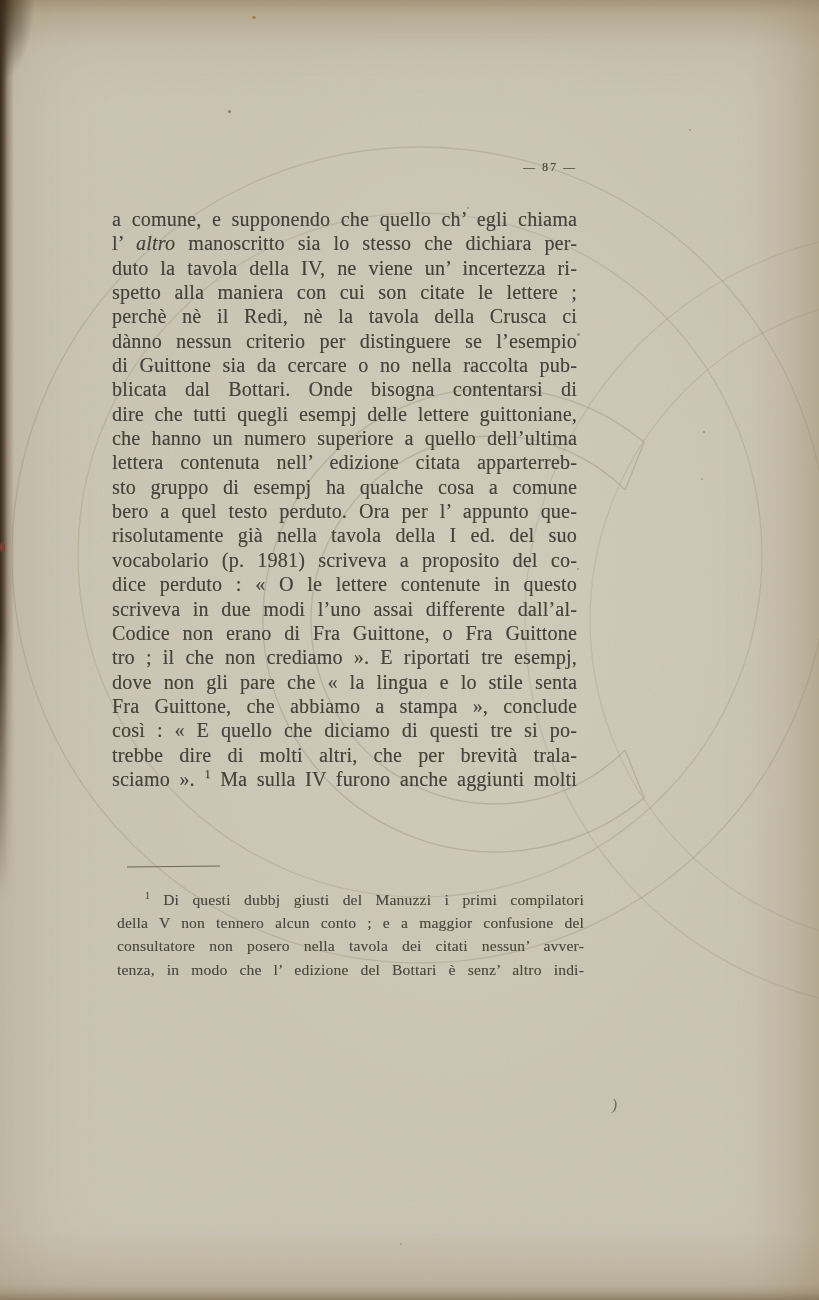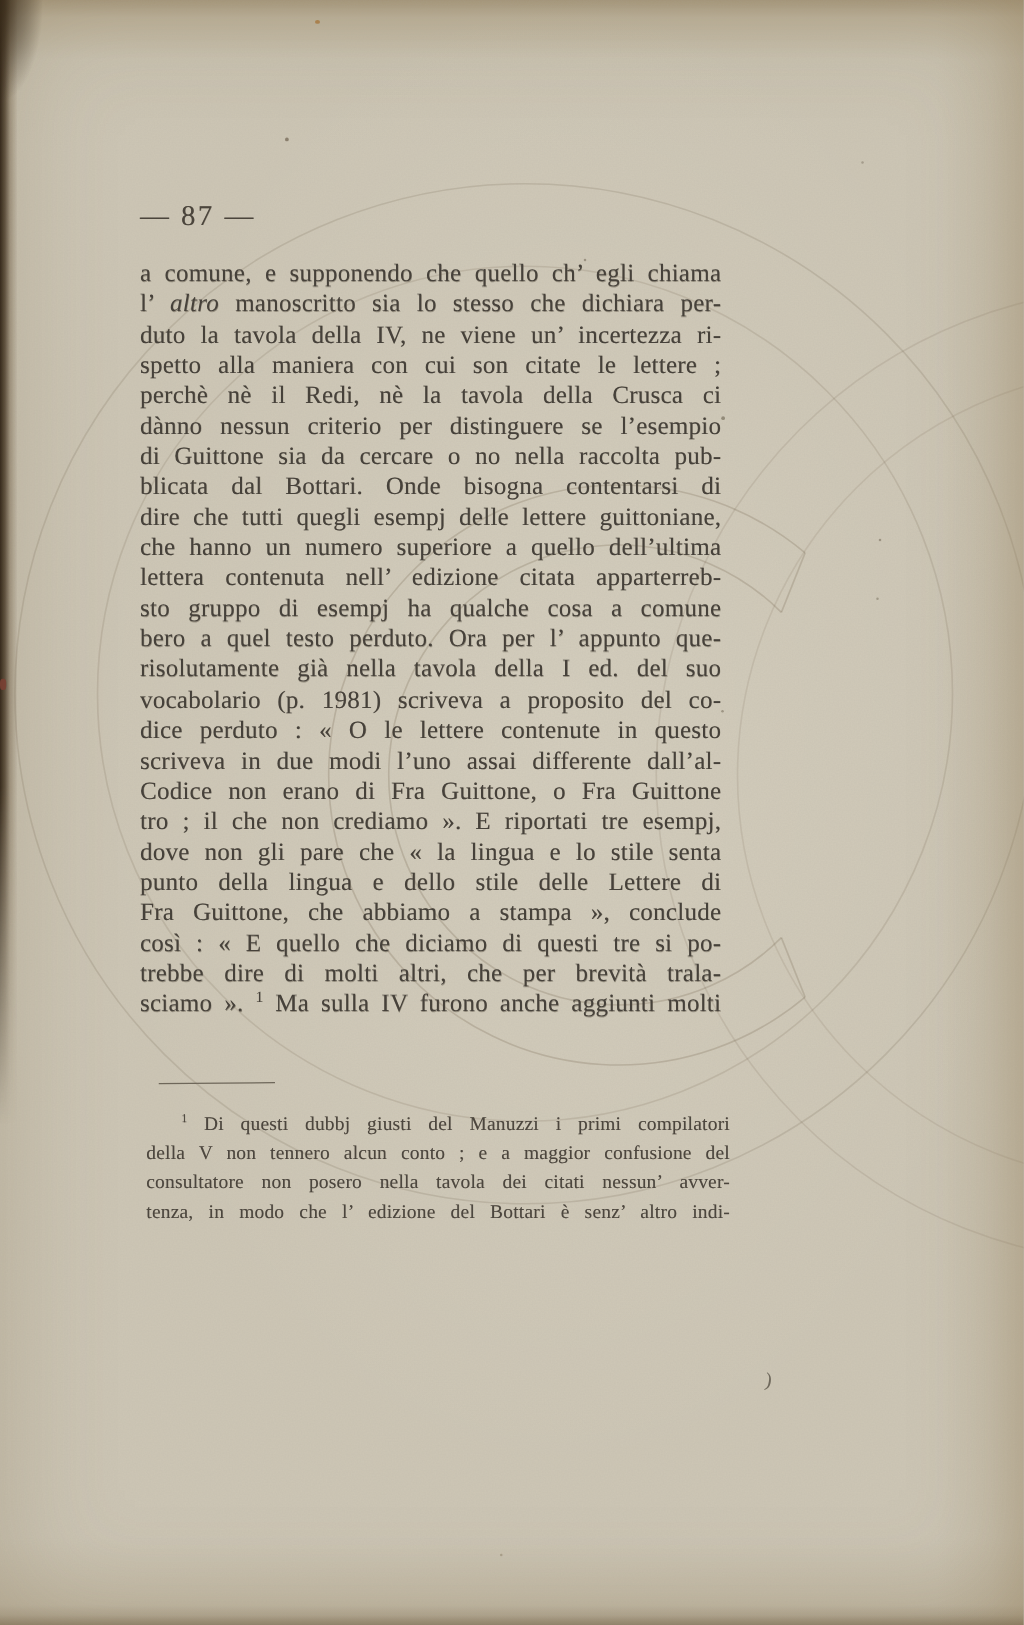"— 87 —" .page-number { font-size: 23px -> 12px; text-align: left -> right }
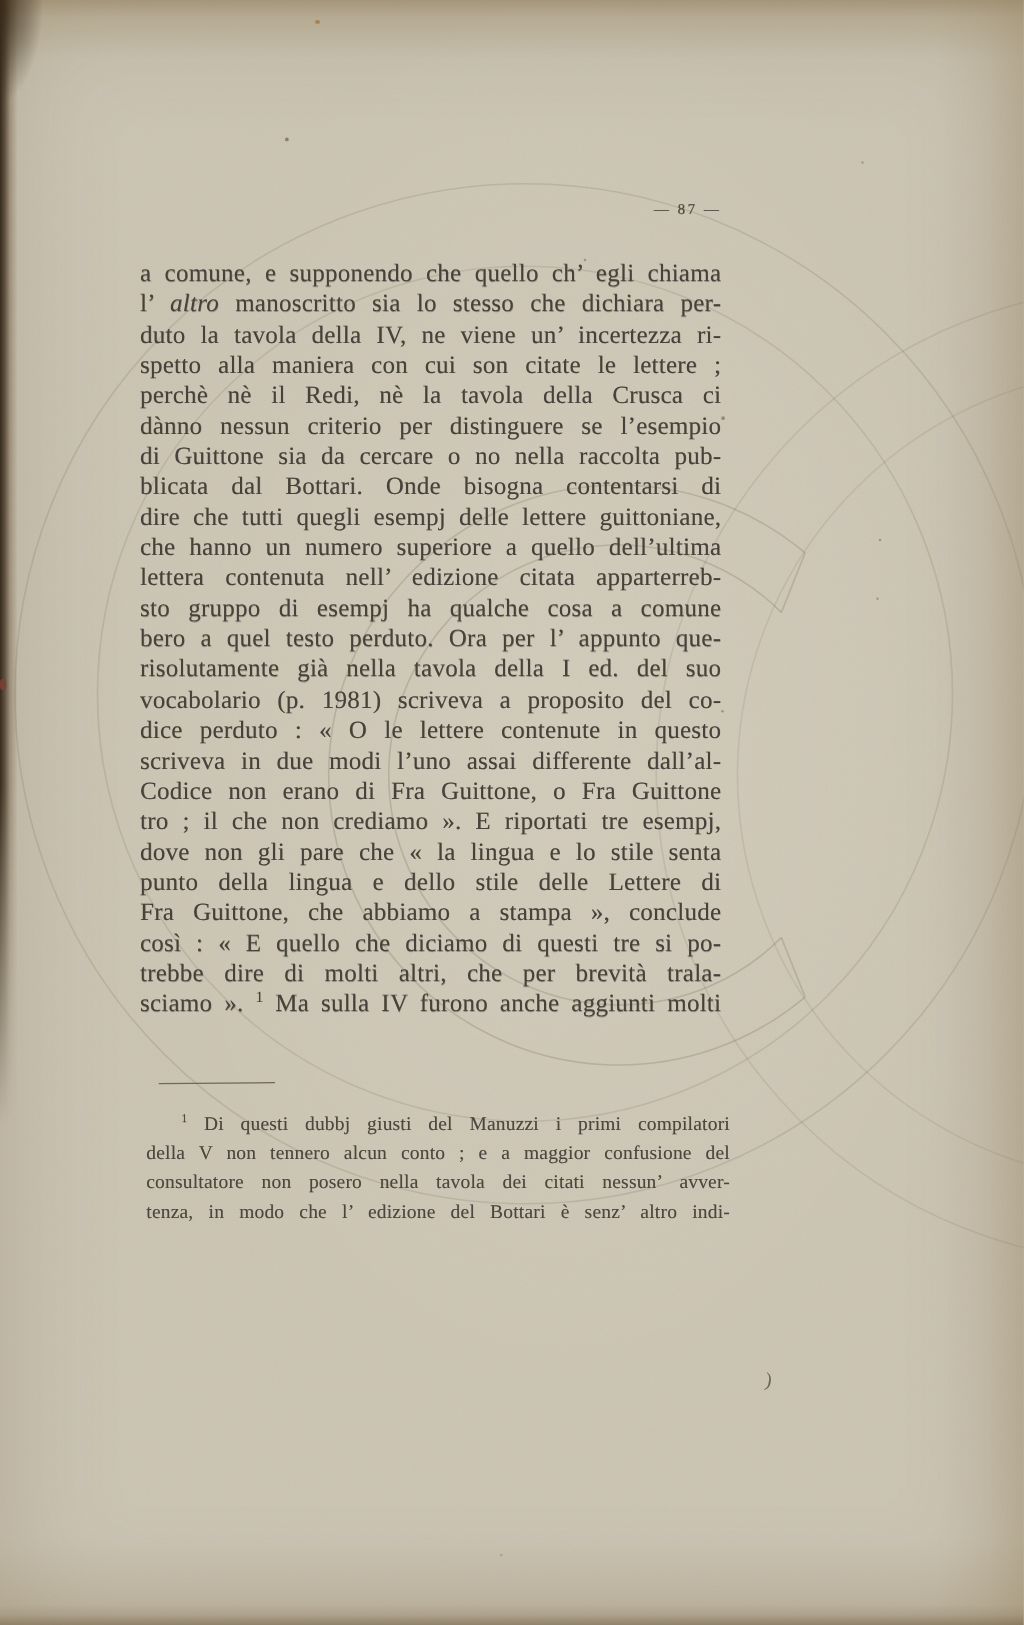"punto della lingua e dello" div.tline { html: <div><span>punto della lingua e dello stile delle Lettere di</span></div> -> none }
